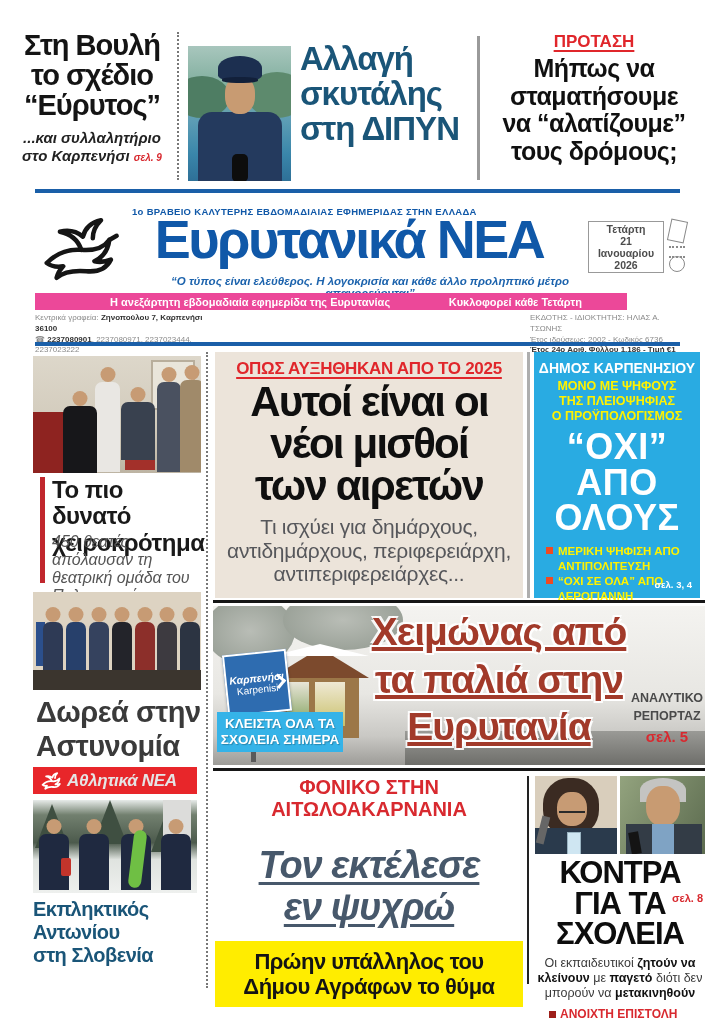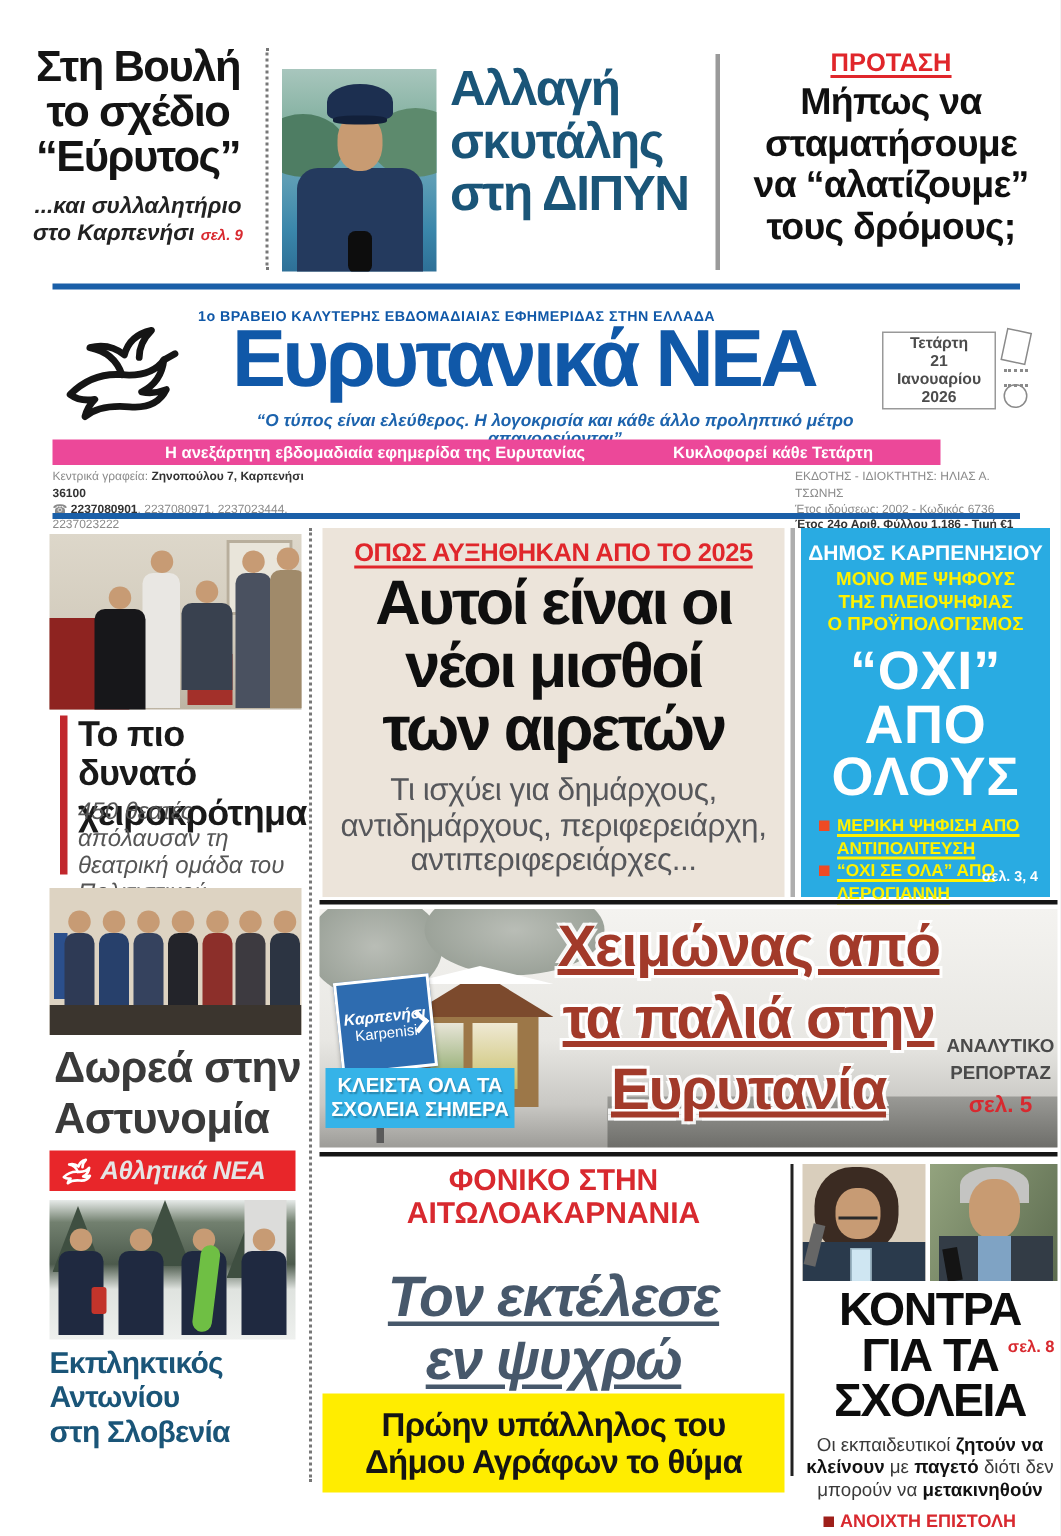"ΜΕΡΙΚΗ ΨΗΦΙΣΗ ΑΠΟ ΑΝΤΙΠΟΛΙΤΕΥΣΗ" .mbullet { text-decoration: underline -> none }
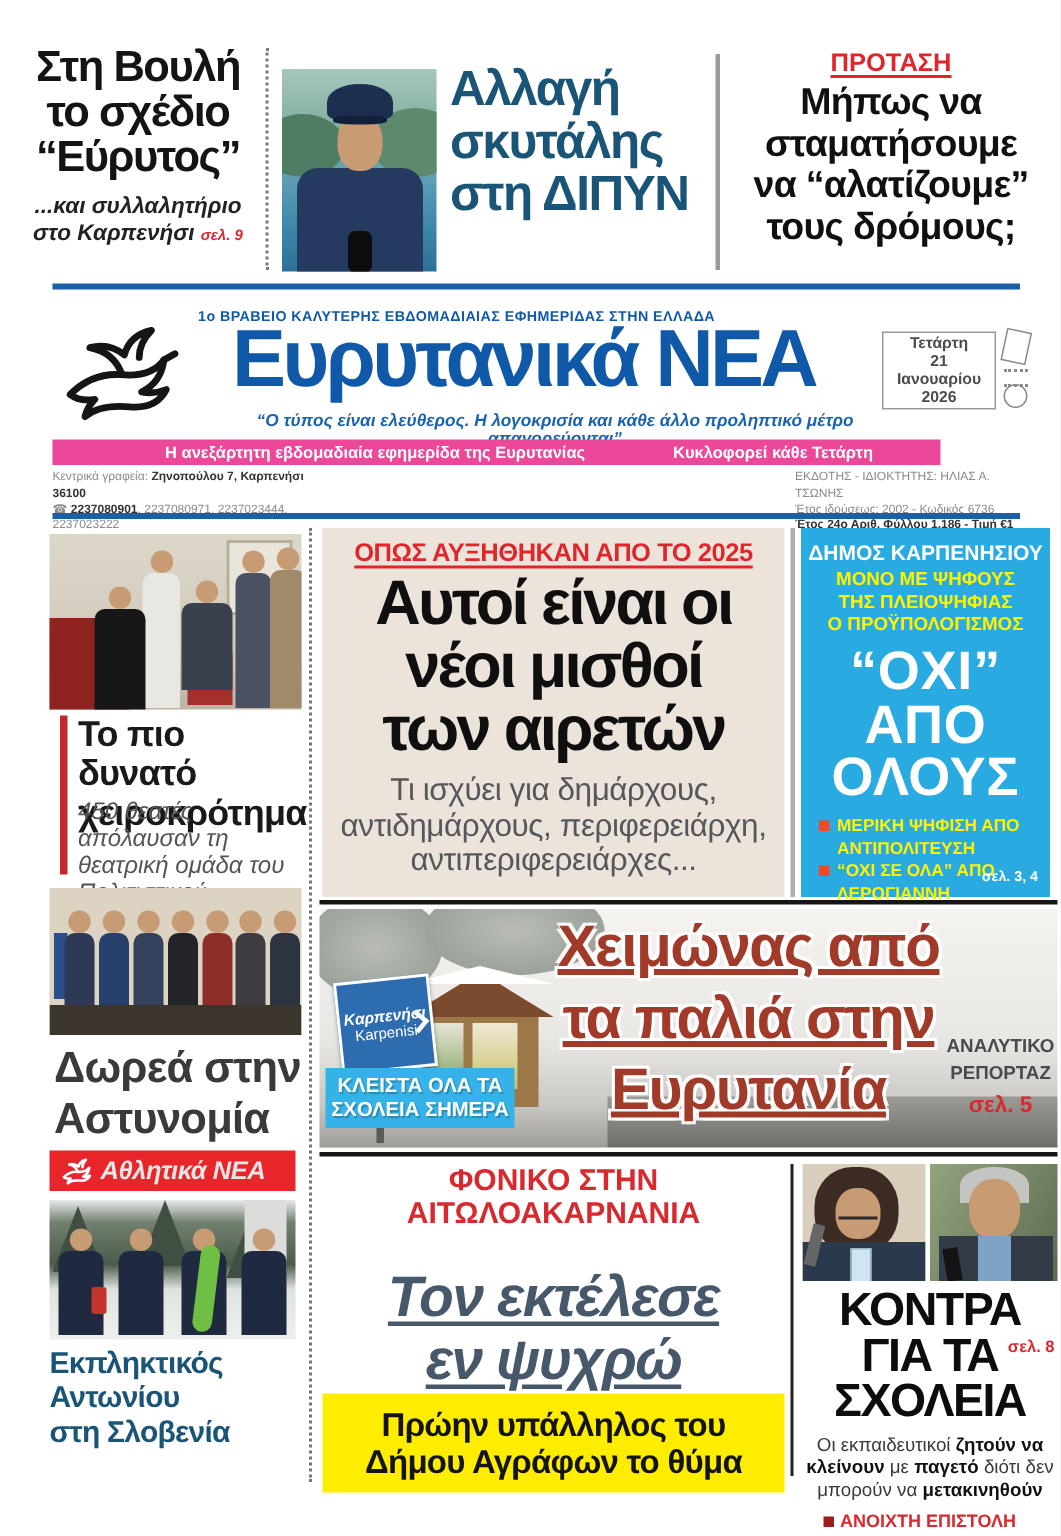"Πρώην υπάλληλος του" #murder-sub { margin-top: none -> 12px }
